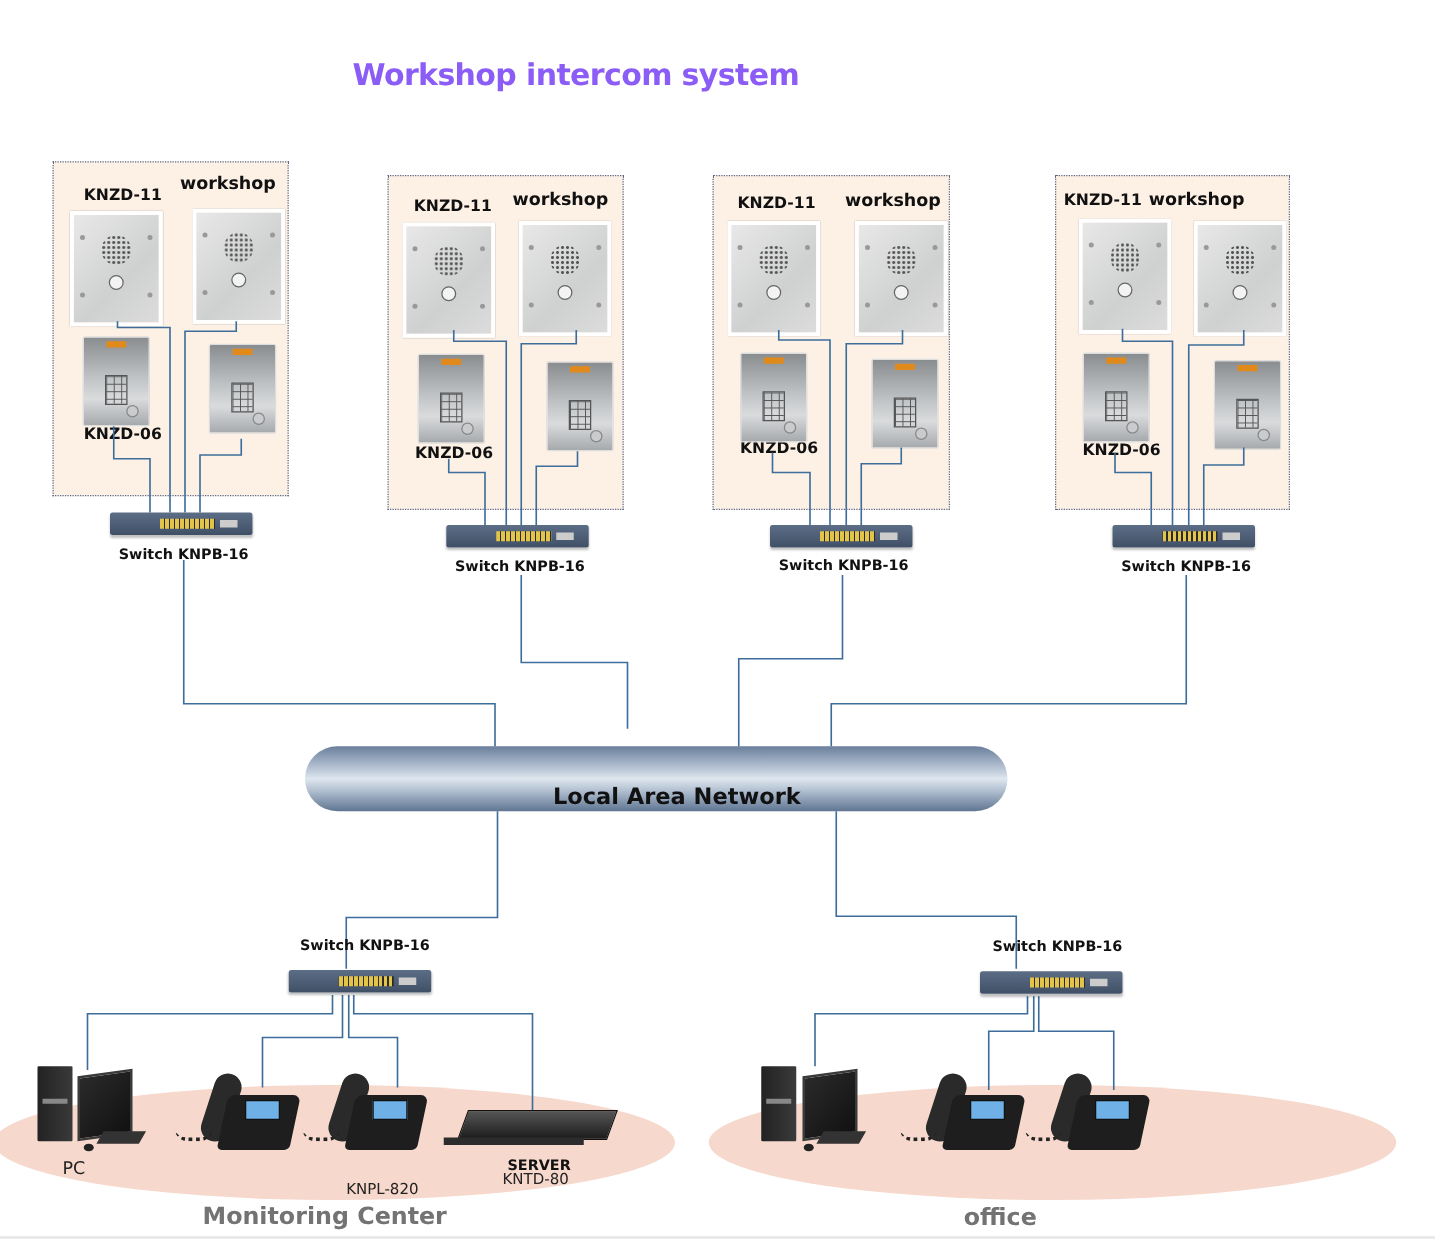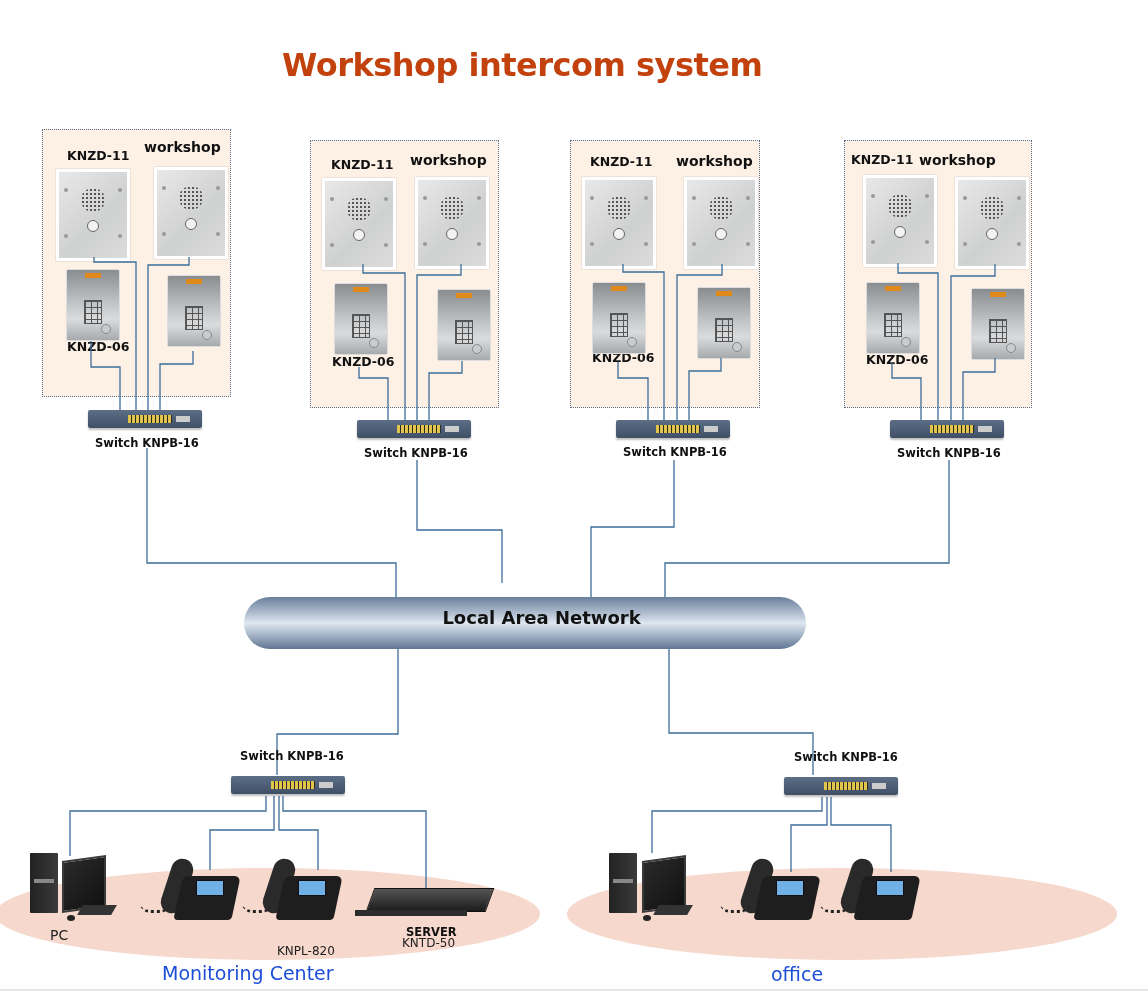"Workshop intercom system" #title { color: #c2410c -> #8b5cf6; font-size: 32px -> 24px }
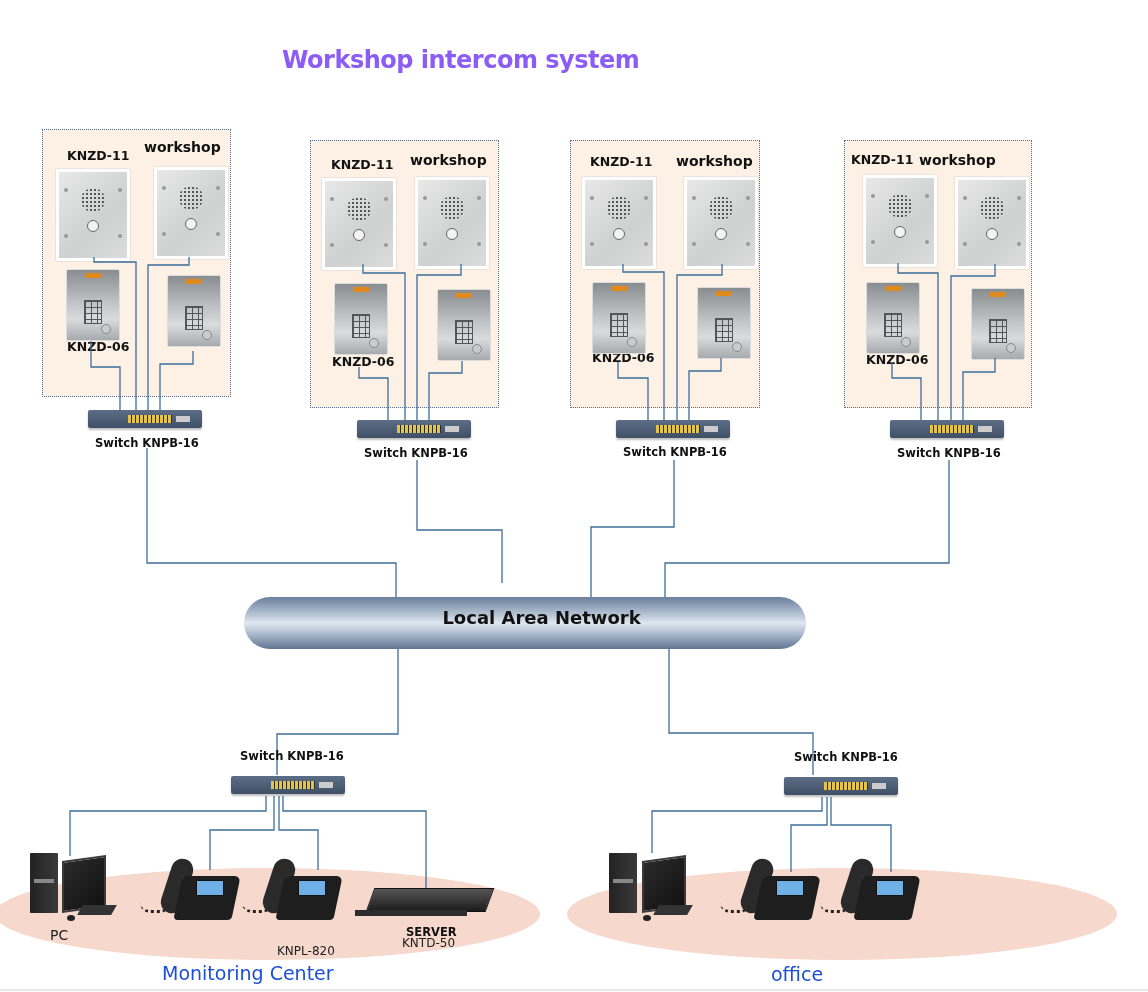"Local Area Network" #lan-label { top: 10px -> 30px }
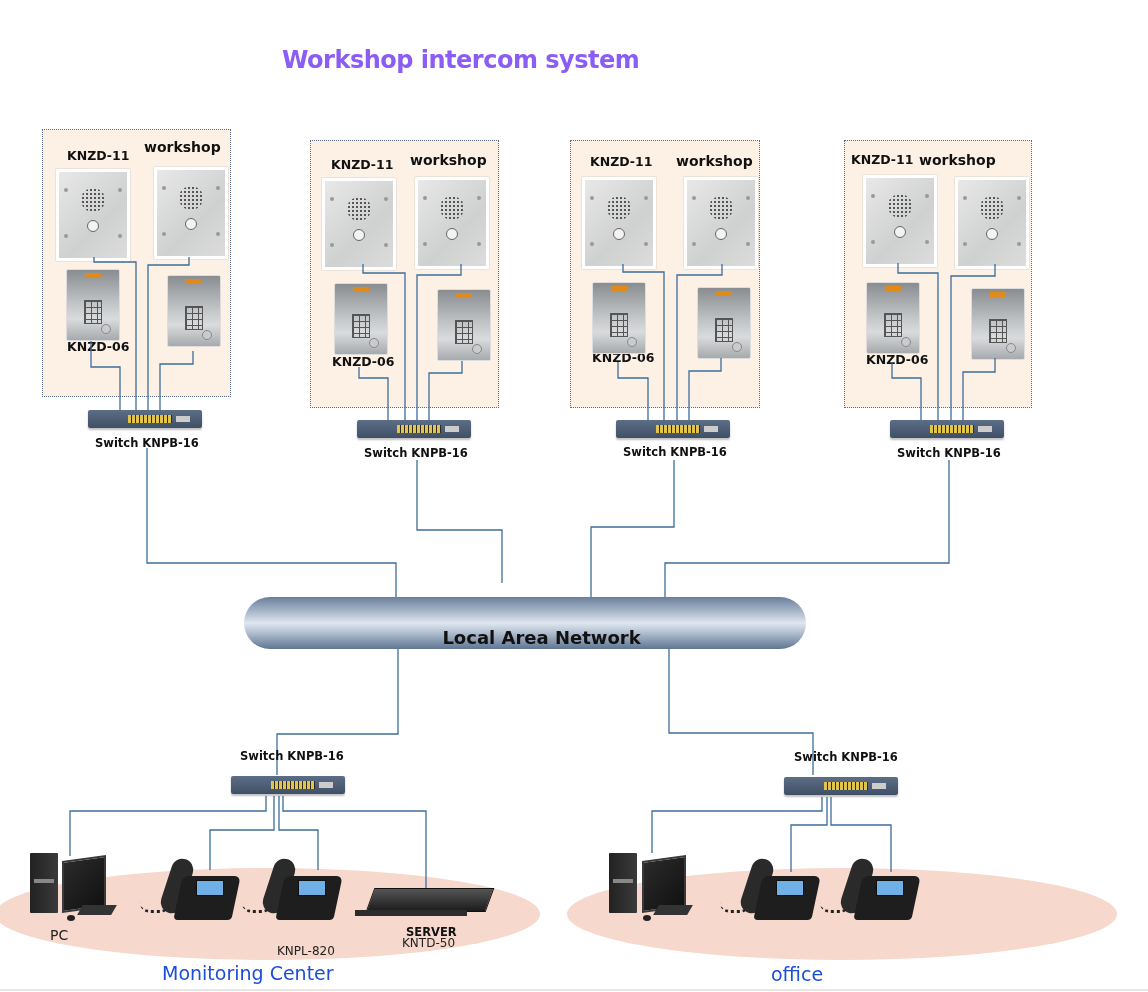"KNTD-50" div.plain-lbl { text: KNTD-50 -> KNTD-80 }
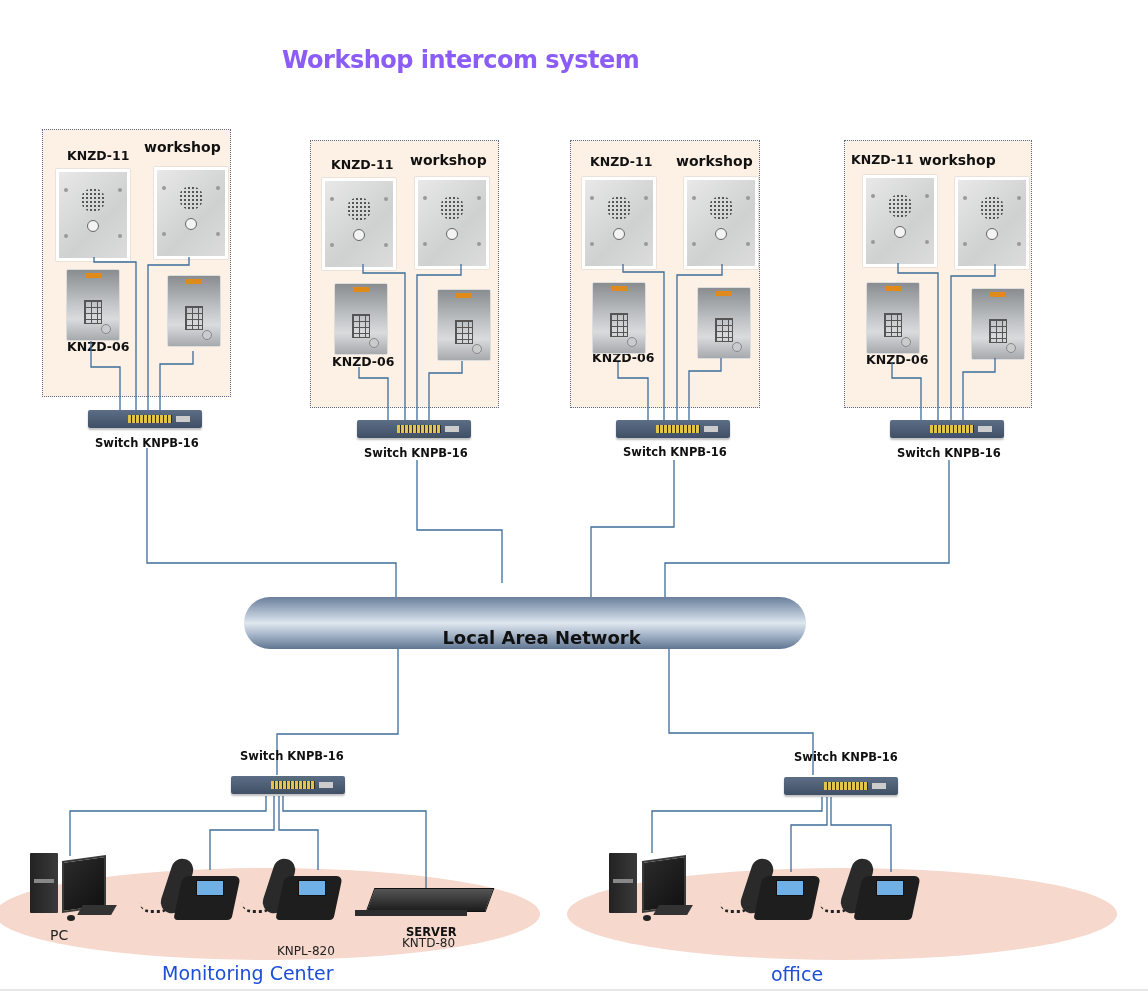"Monitoring Center" .area-lbl { color: #1d4ed8 -> #737373; font-weight: normal -> bold }
